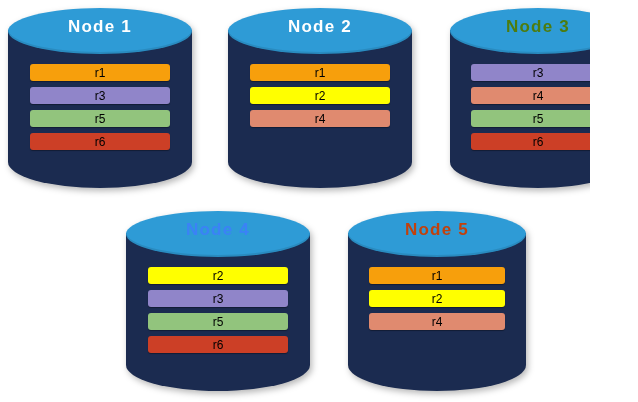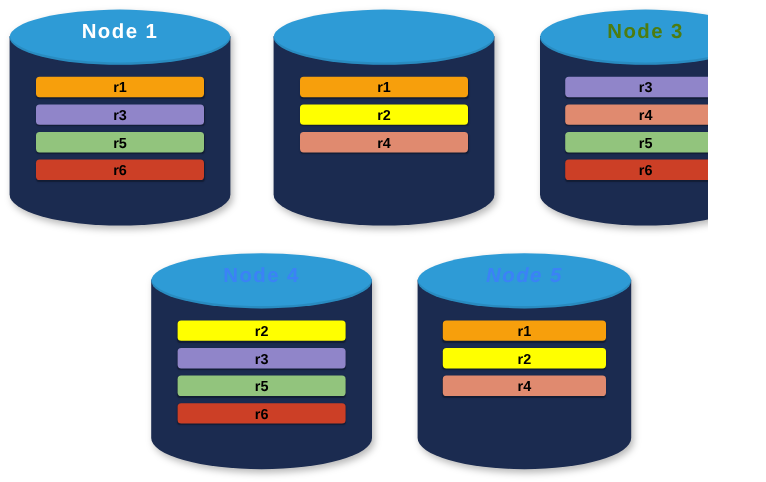"Node 2" div.node-title { html: none -> <div>Node 2</div> }
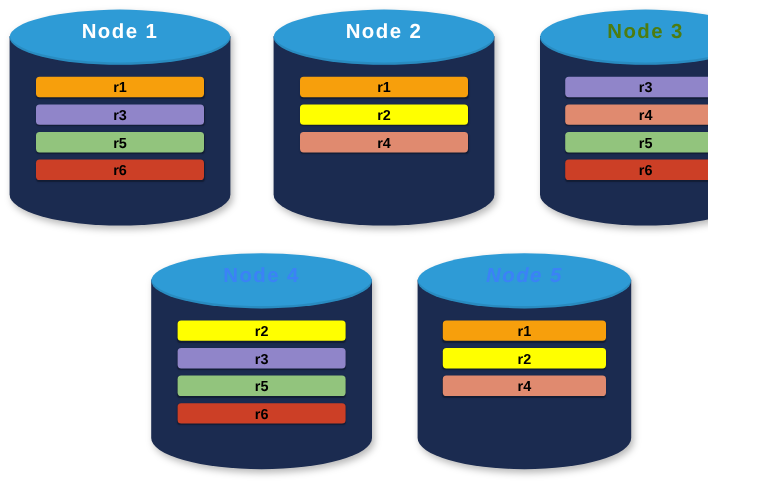"r1" .replica { font-weight: bold -> normal }
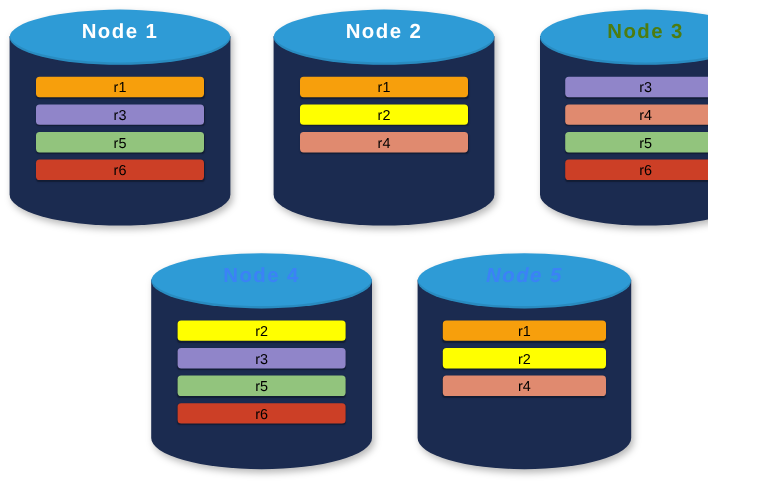"Node 5" div.node-title { color: #3b82f6 -> #c2410c; font-style: italic -> none }
